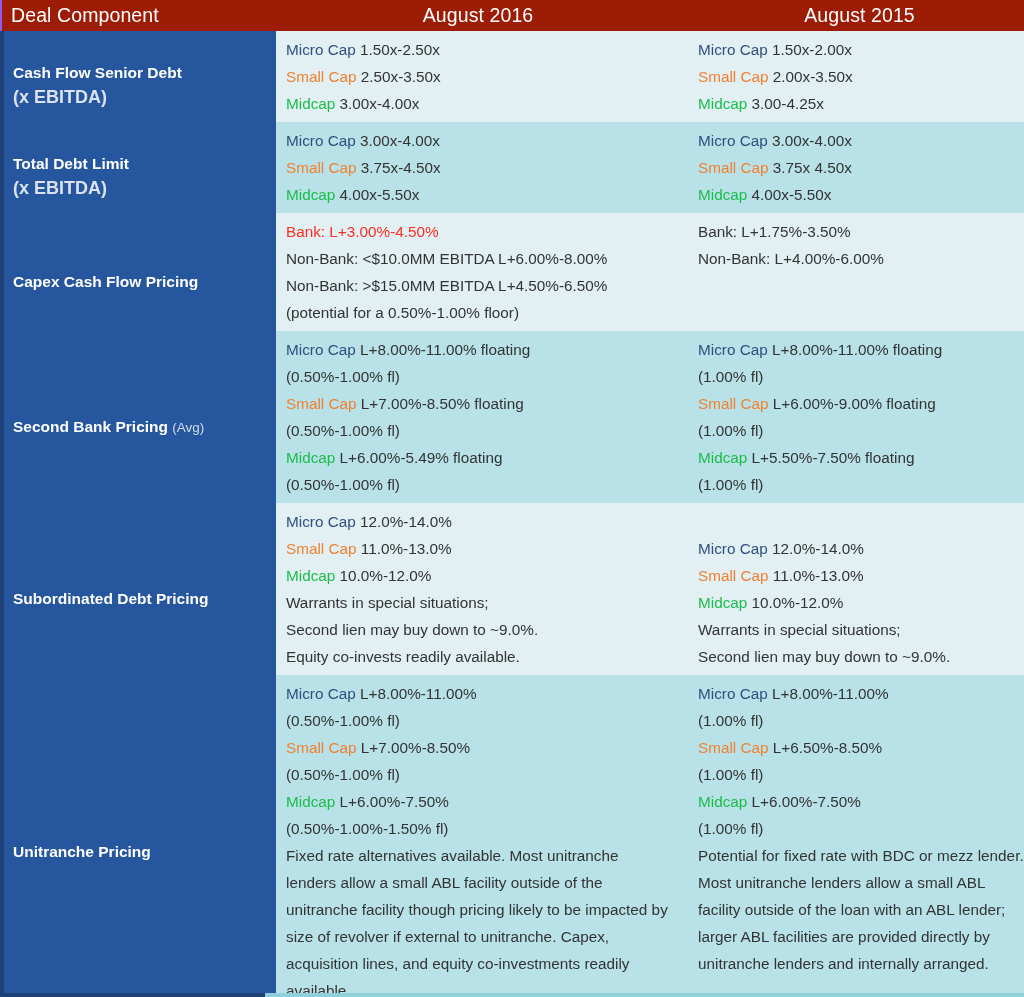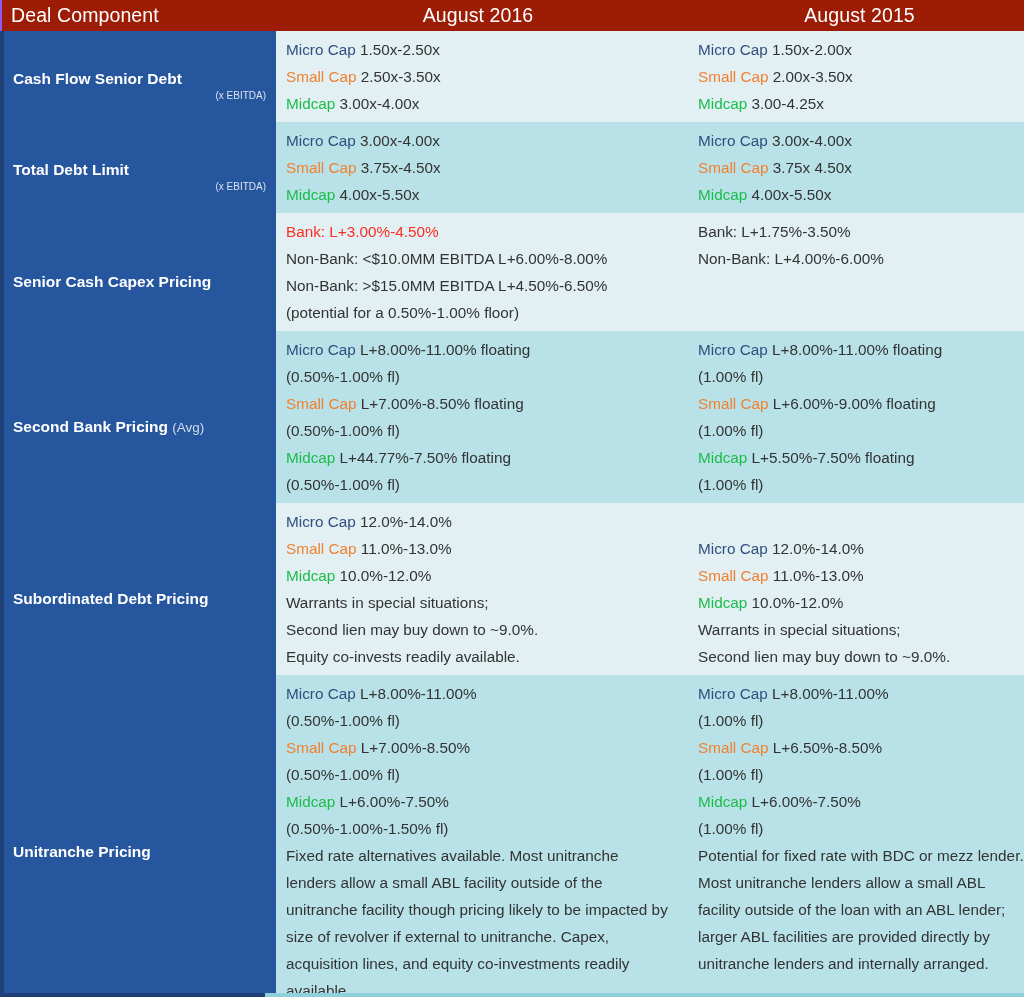"(x EBITDA)" .label-sub { font-size: 10px -> 18px; font-weight: normal -> bold; text-align: right -> none }
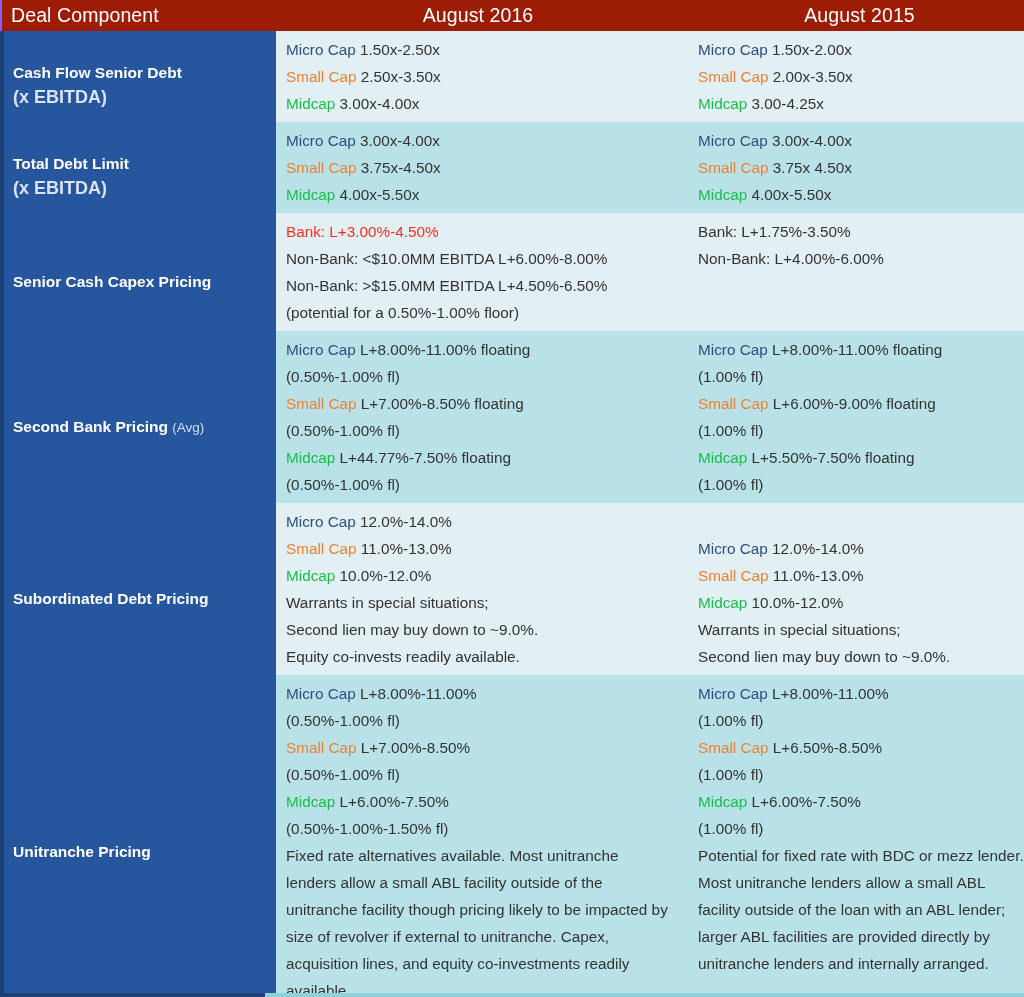"Senior Cash Capex Pricing" span { text: Senior Cash Capex -> Capex Cash Flow }
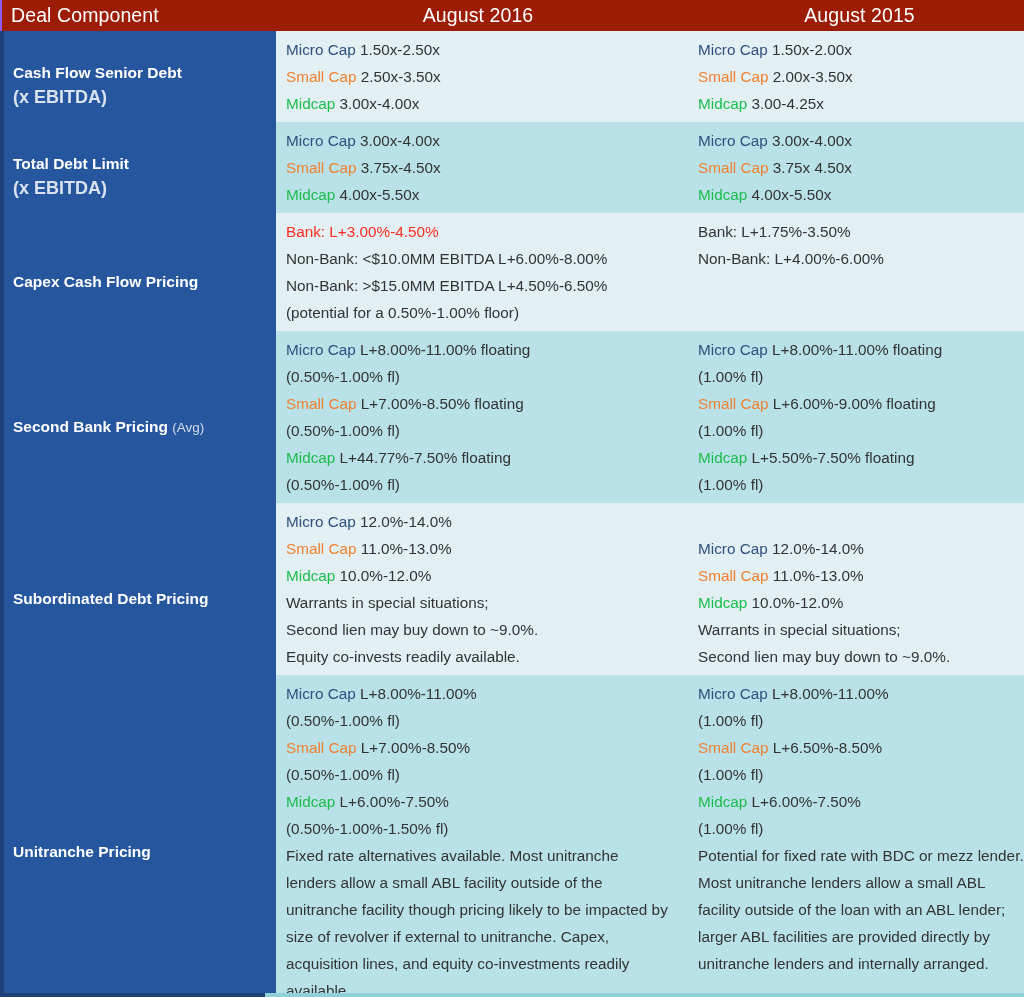"L+44.77%-7.50% floating" span { text: L+44.77%-7.50% -> L+6.00%-5.49% }
